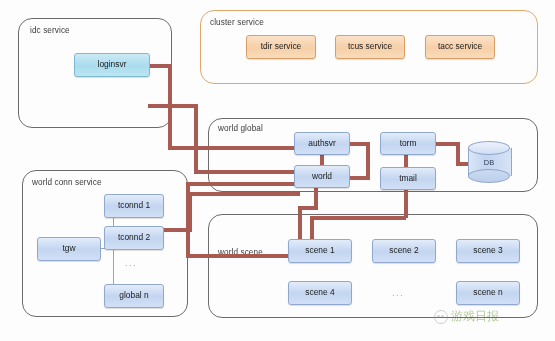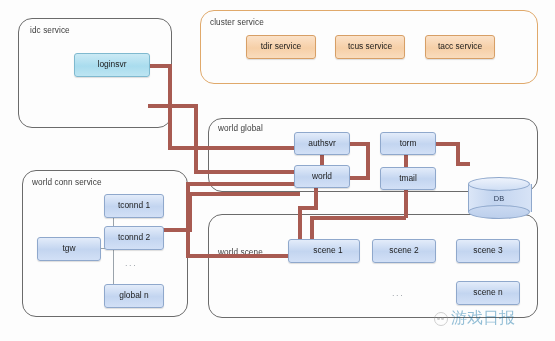"DB" div.db { margin-top: 36px -> none; width: 62px -> 42px }
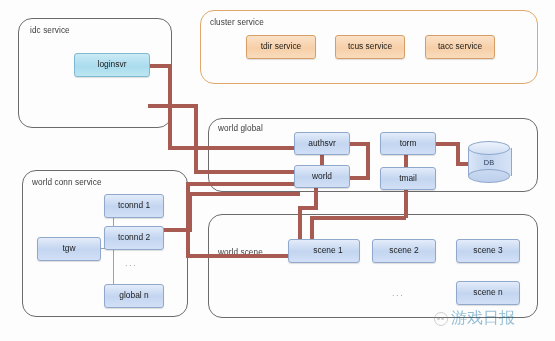"scene 1" div.node { padding-left: 8px -> none }
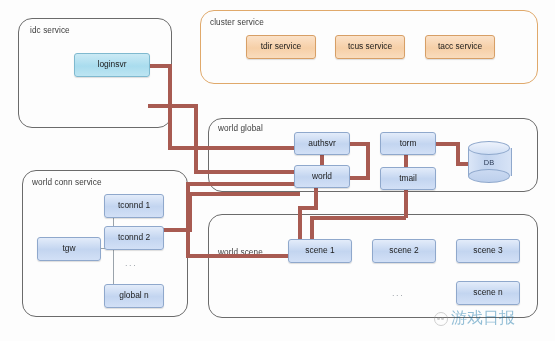"scene 4" div.node { html: none -> <div>scene 4</div> }
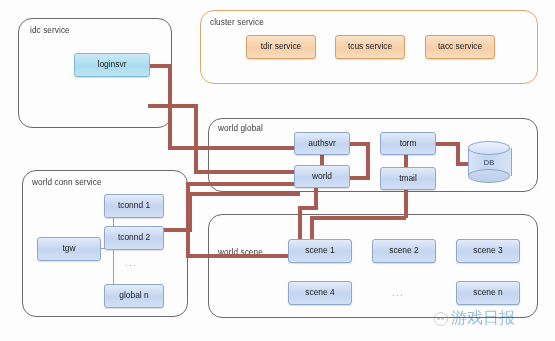"游戏日报" .wm-text { color: #0369a1 -> #4d7c0f; font-size: 16px -> 12px }
